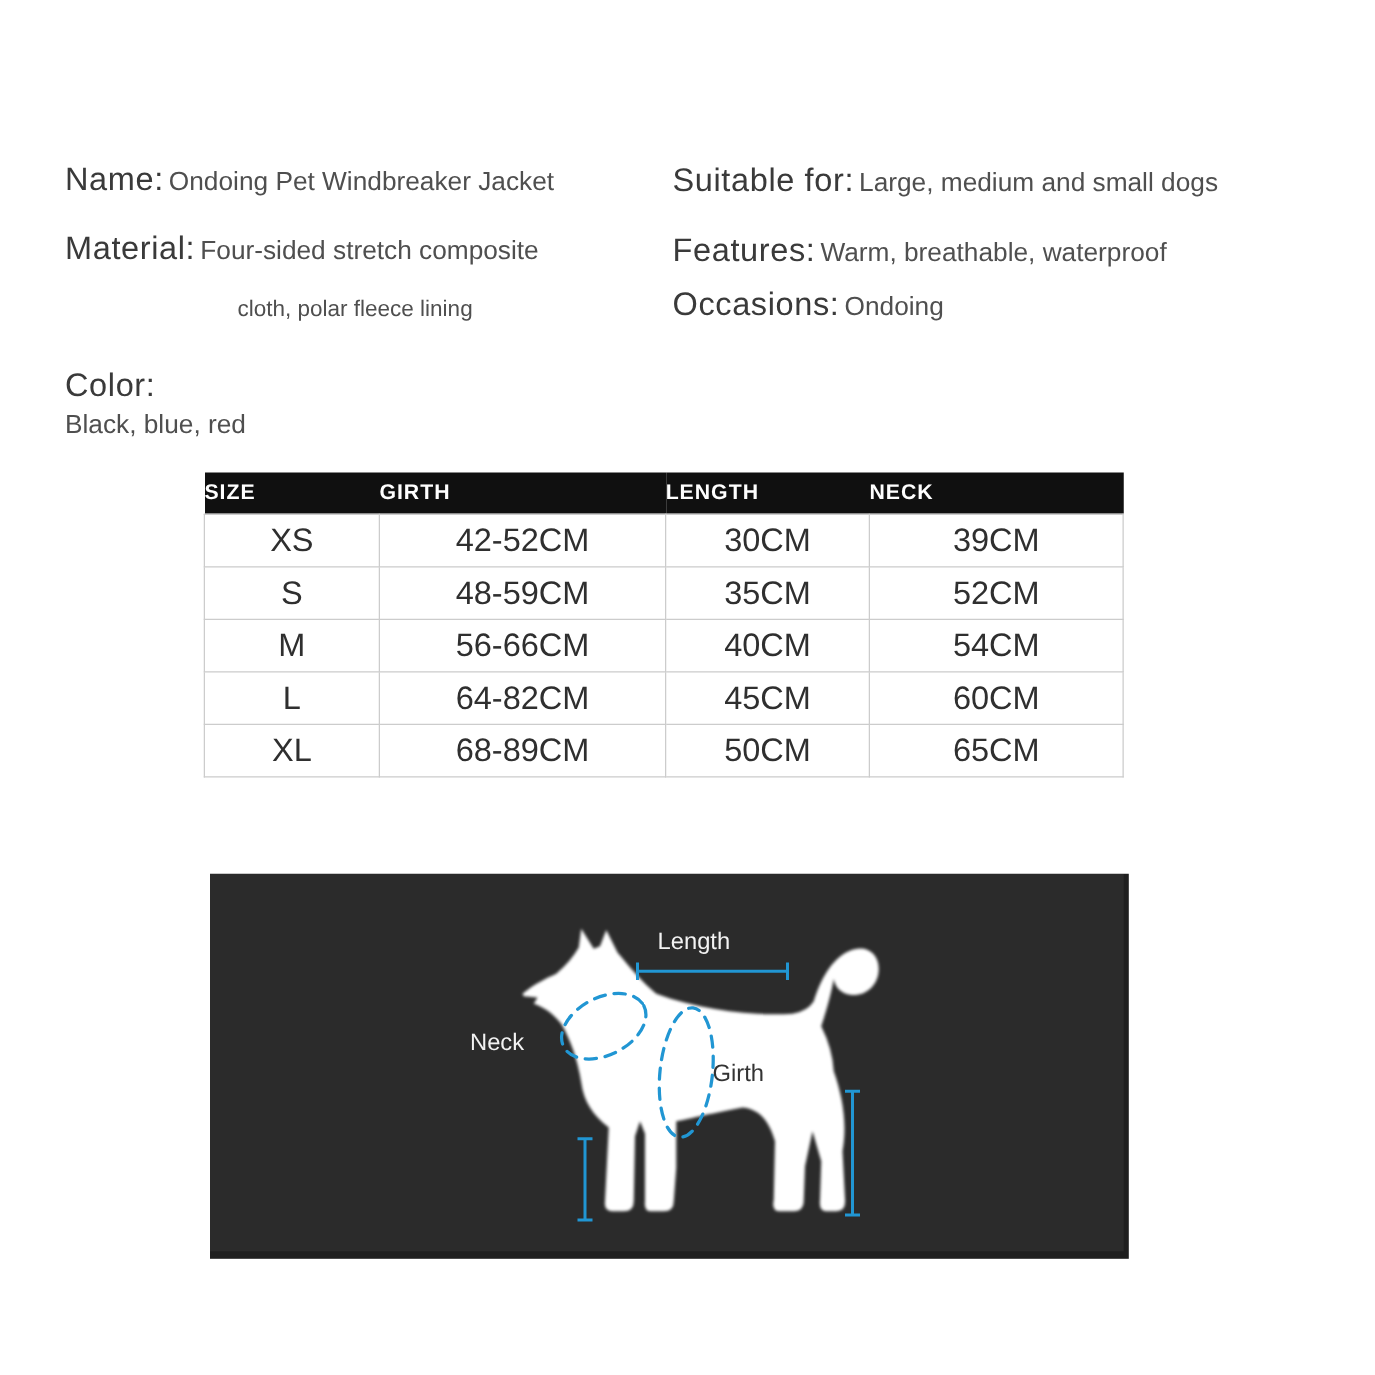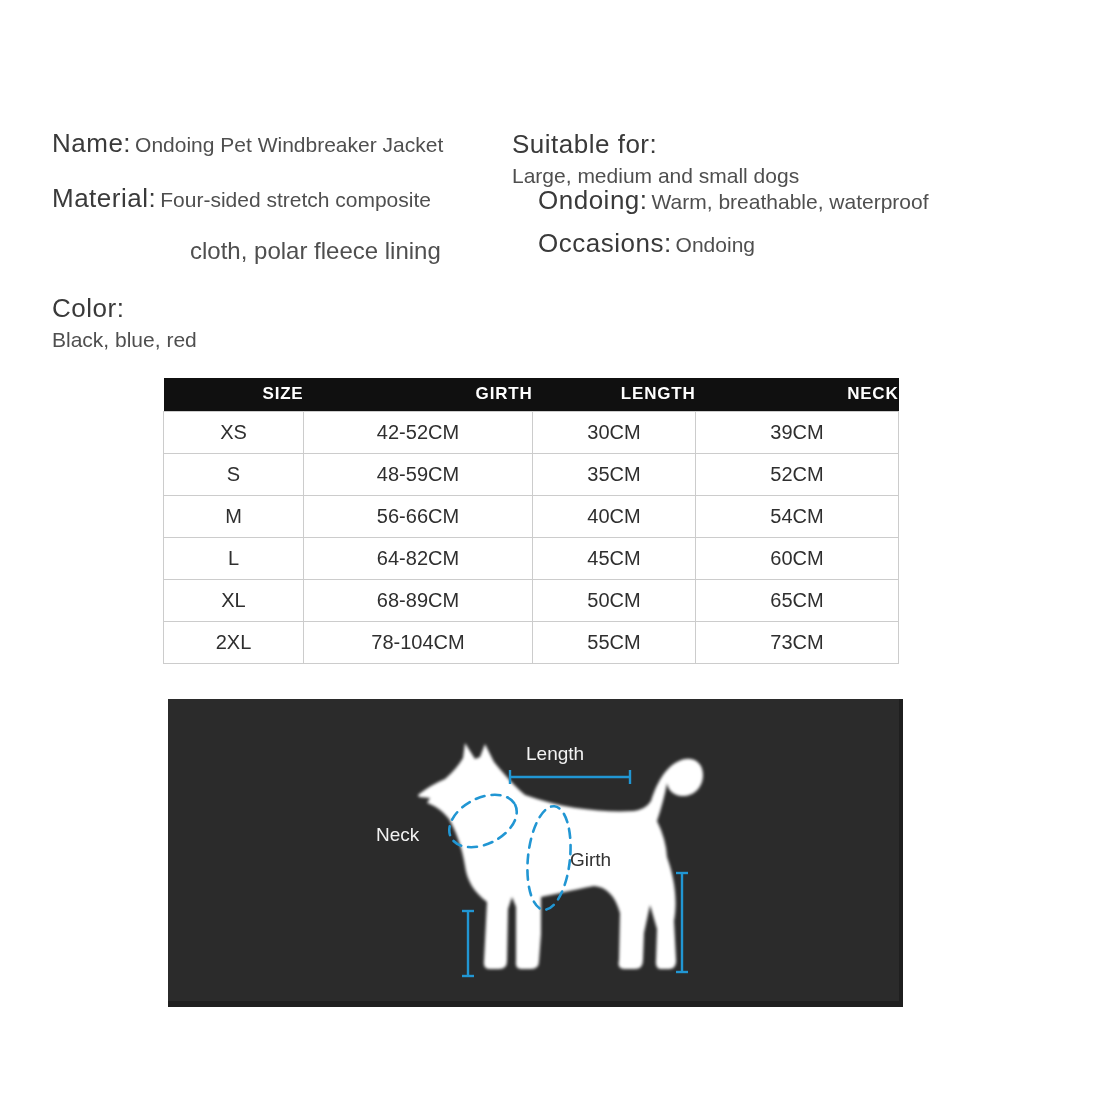"Suitable for:" div.spec-row { flex-direction: column -> none; left: 512px -> 538px }
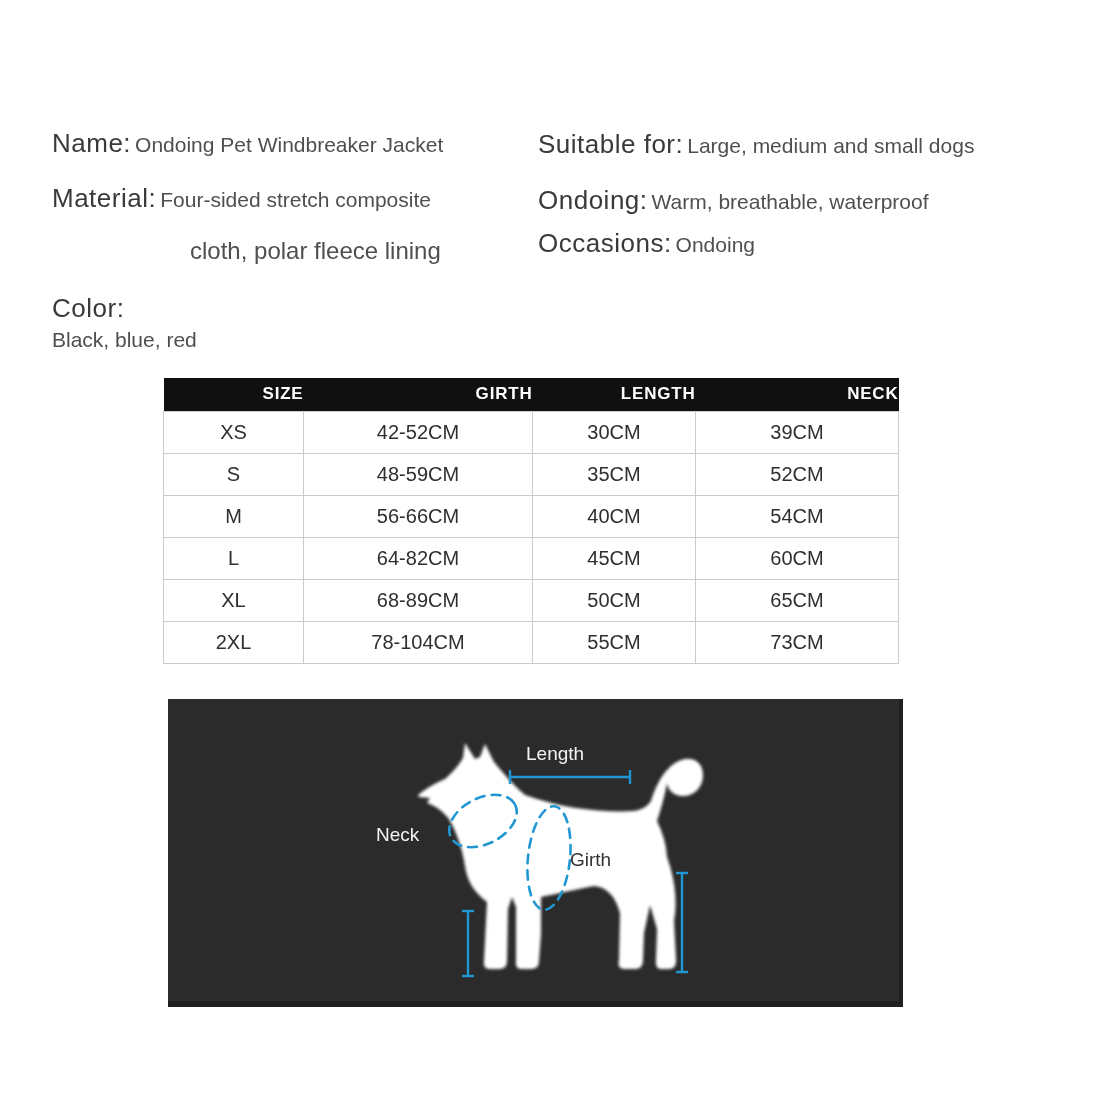"Ondoing:" span.spec-label { text: Ondoing -> Features }
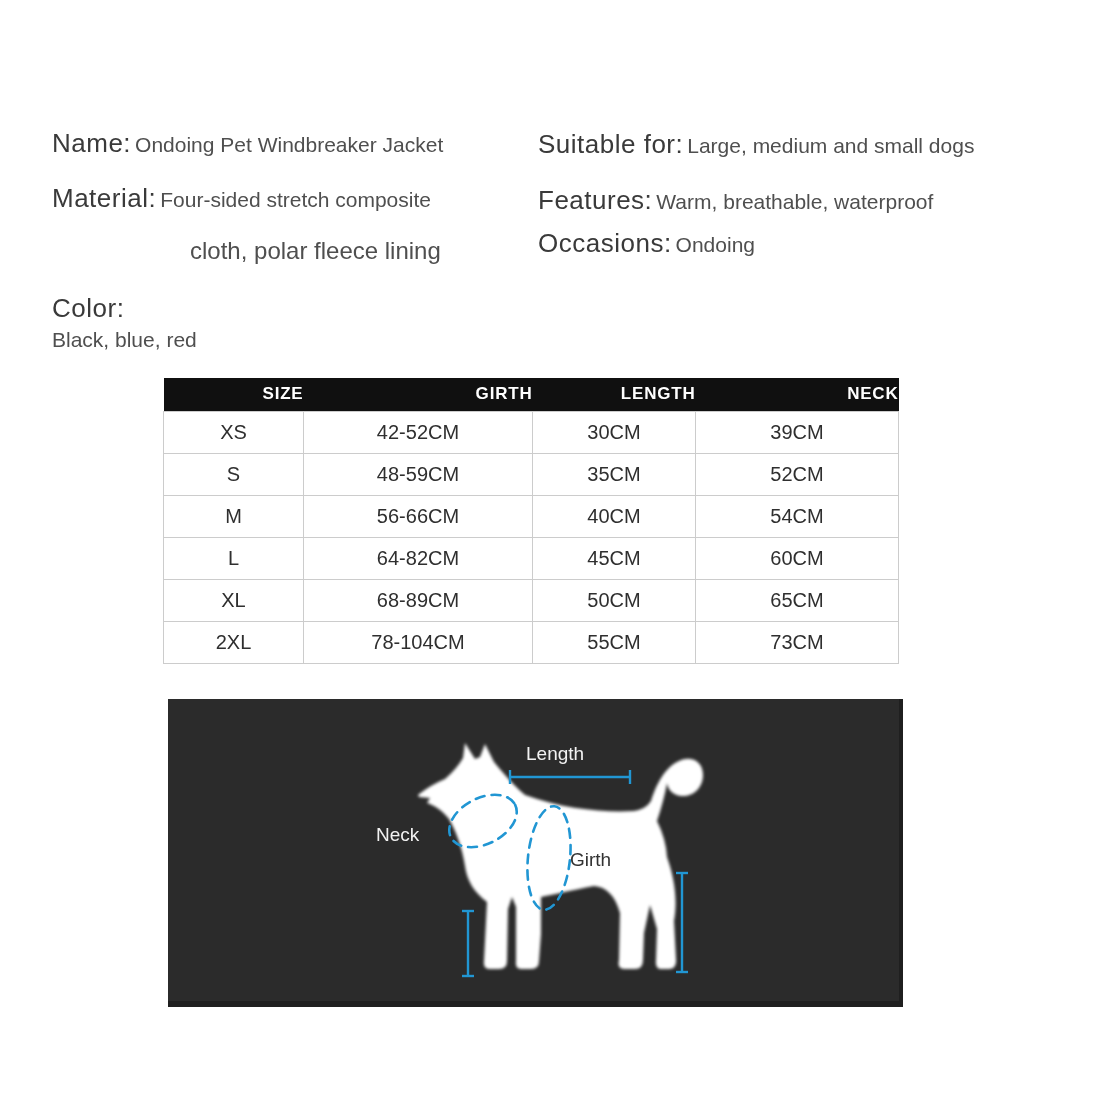"cloth, polar fleece lining" .spec-cont { font-size: 24px -> 18px }
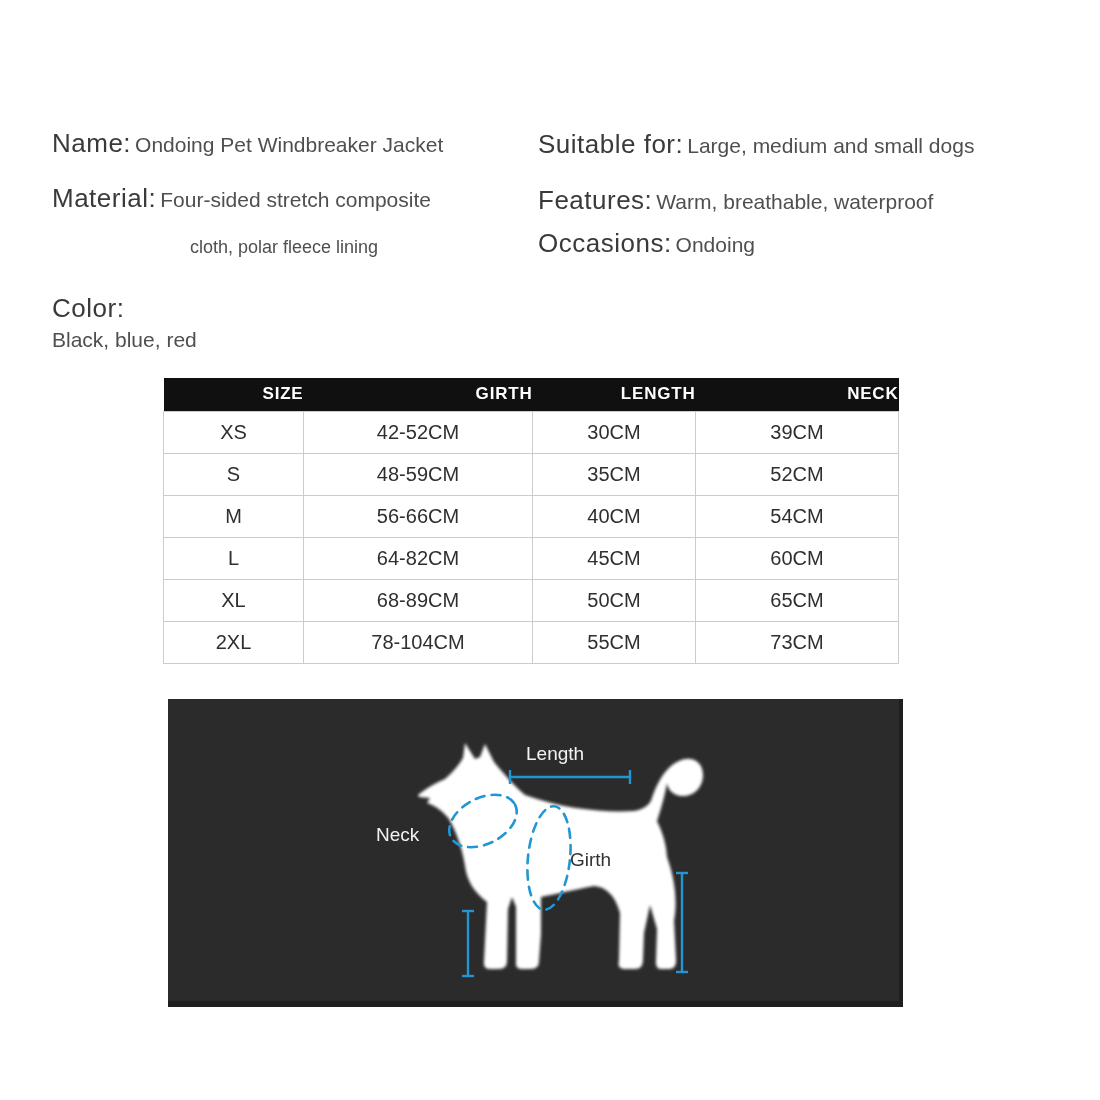"SIZE" .size-table thead th { text-align: right -> left }
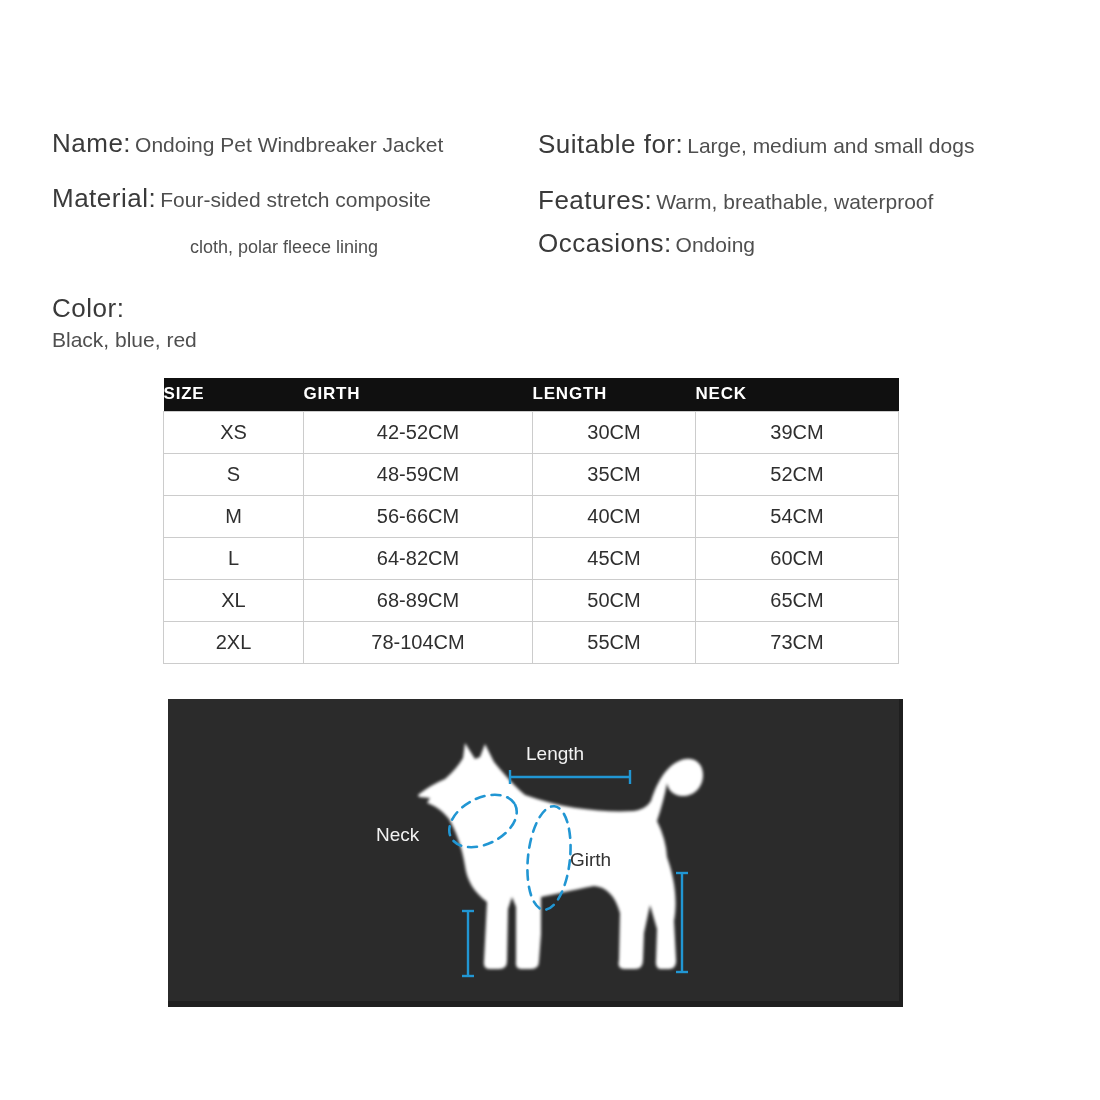"XS" .size-table tbody td { font-size: 20px -> 26px }
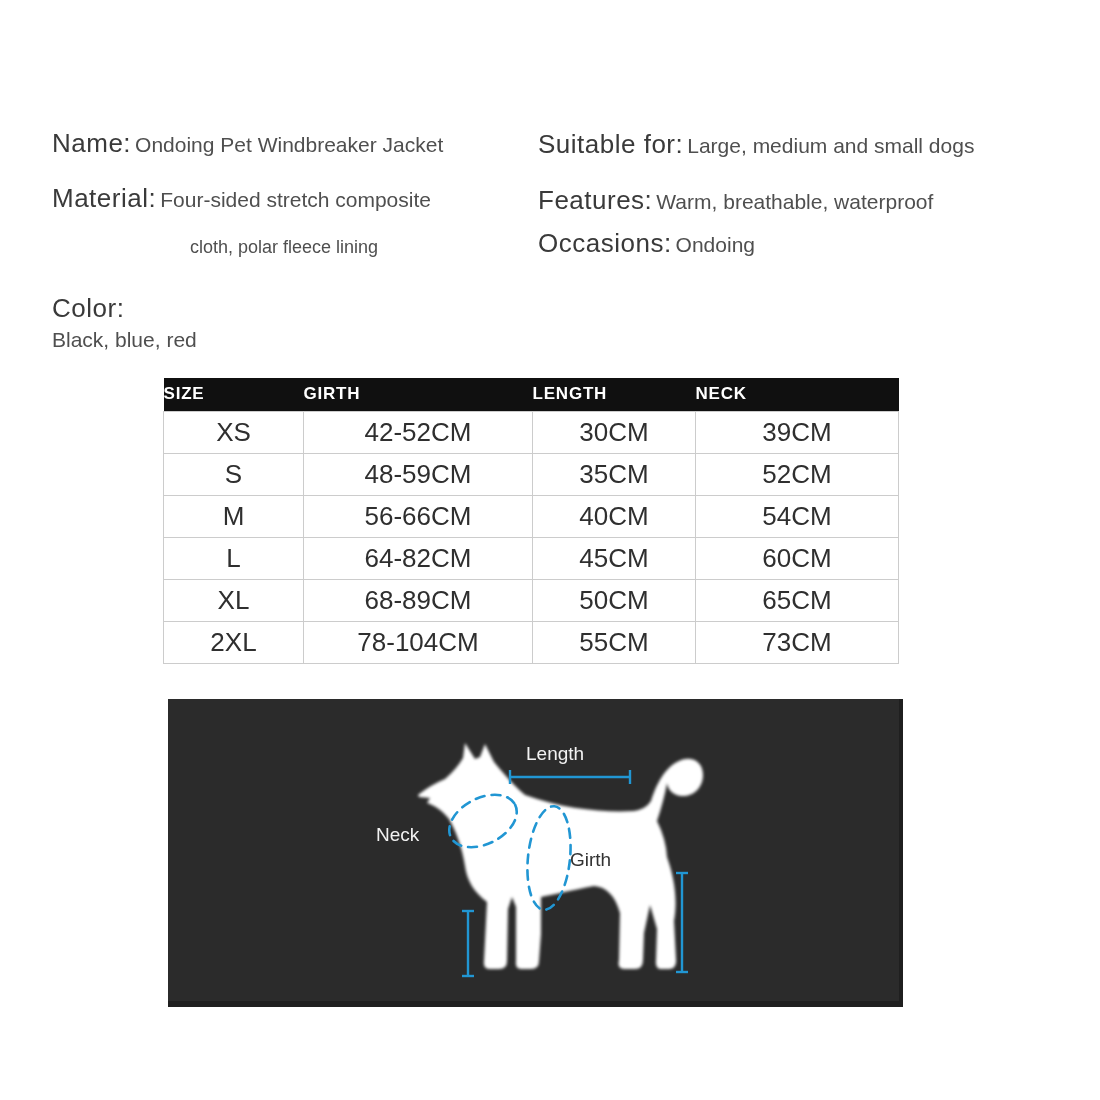"2XL" tr { html: <tr> <td>2XL</td> <td>78-104CM</td> <td>55CM</td> <td>73CM</td> </tr> -> none }
